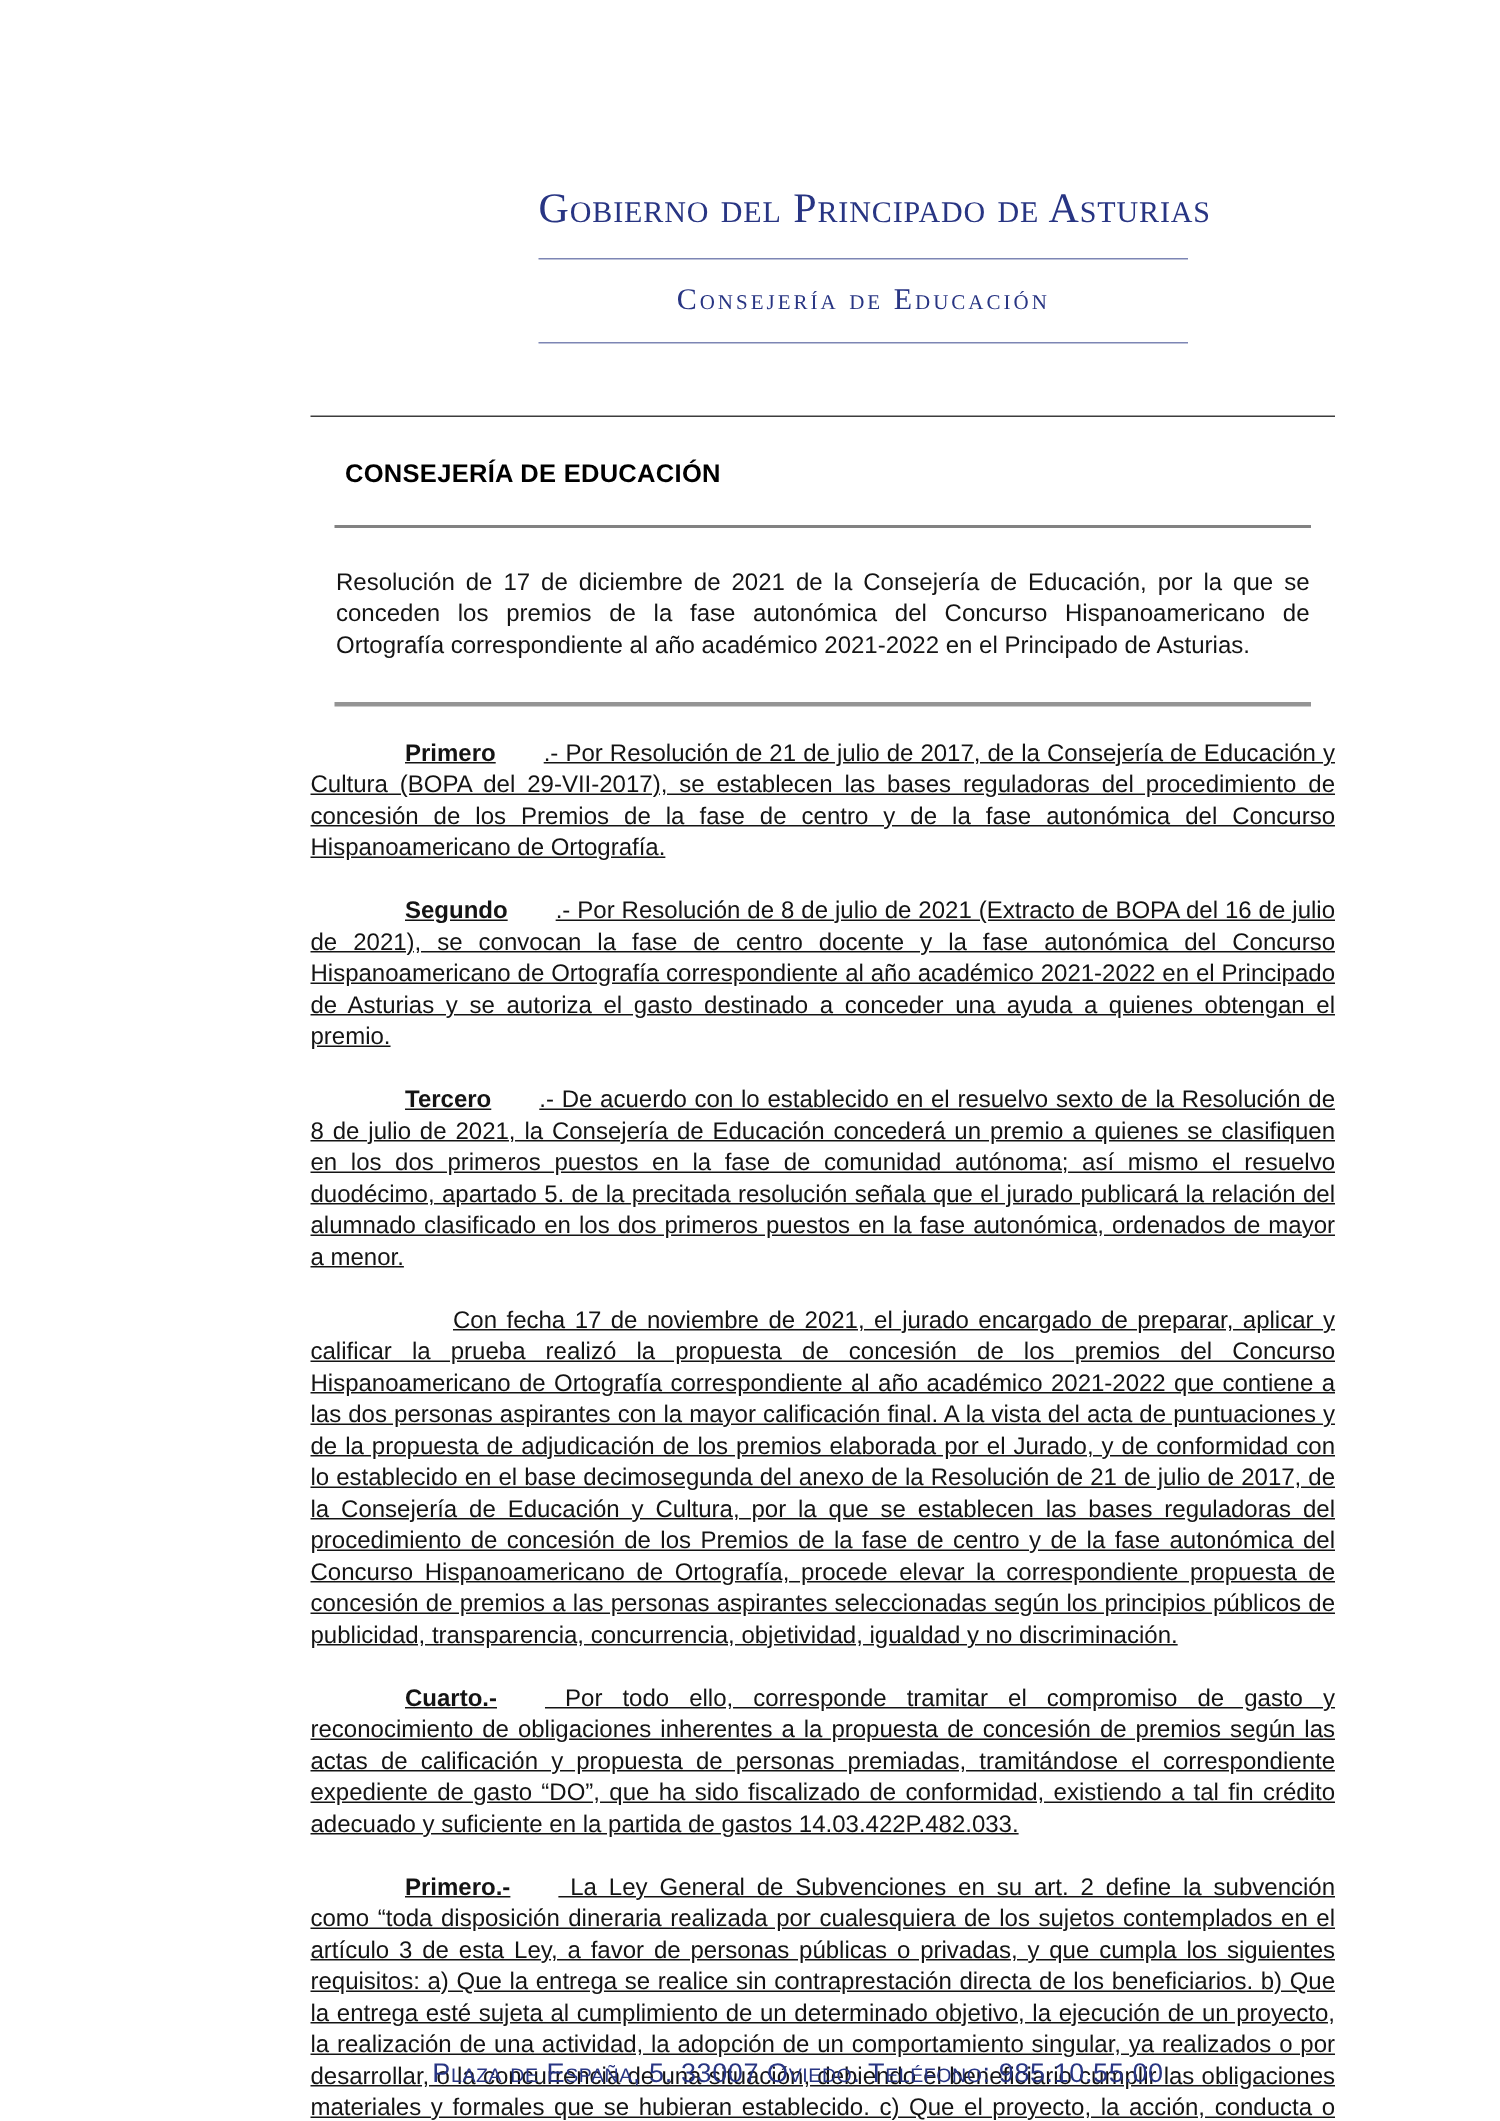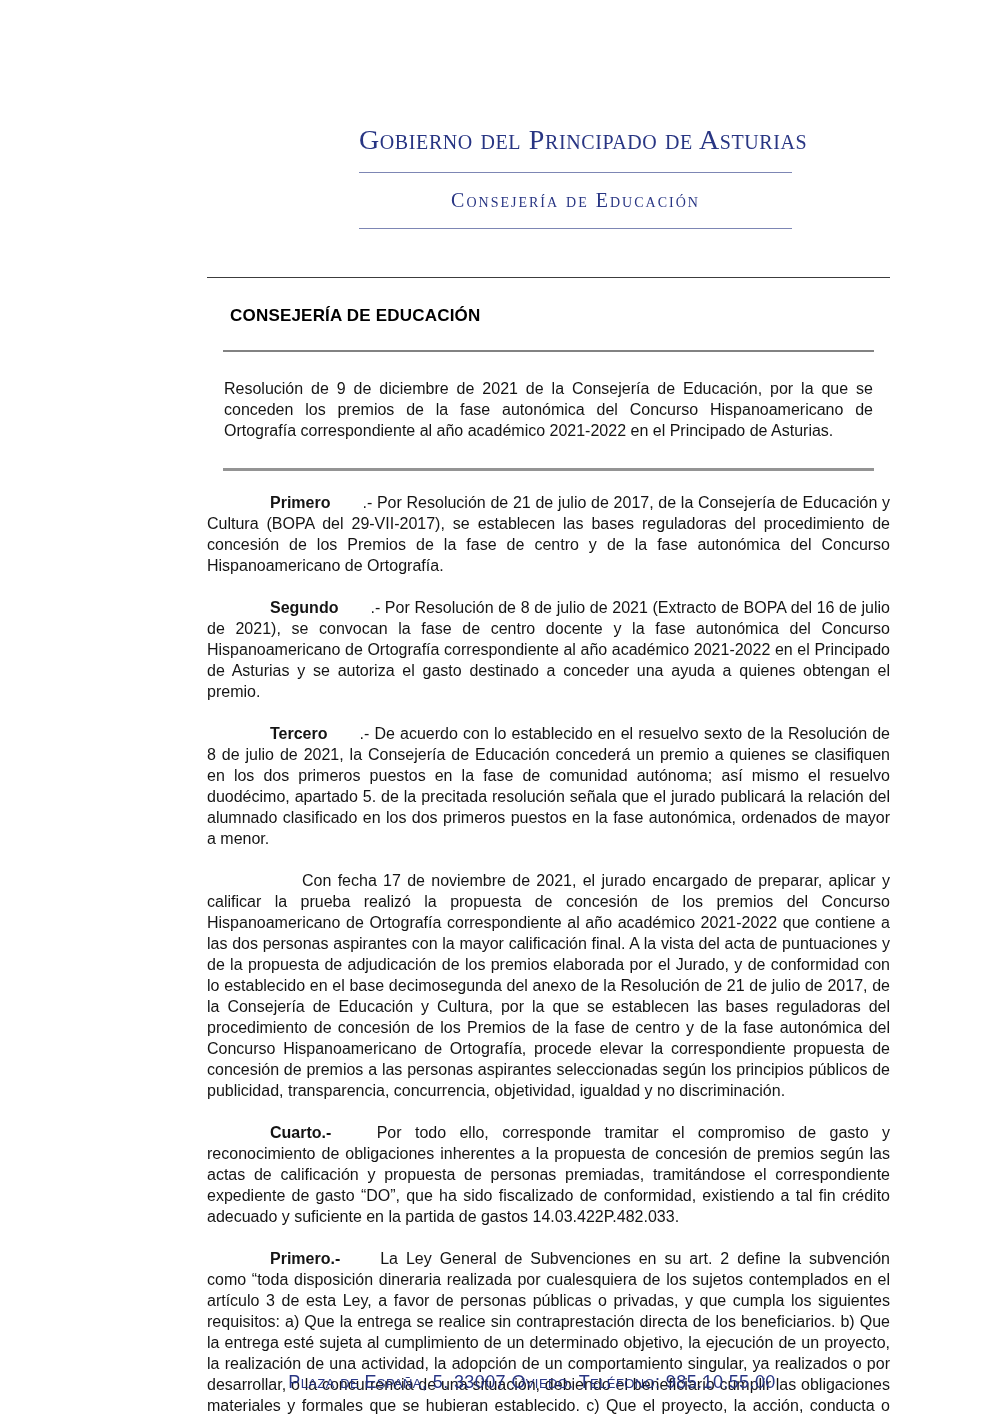"Resolución de 9 de diciembre" p.subject-text { text: 9 -> 17 }
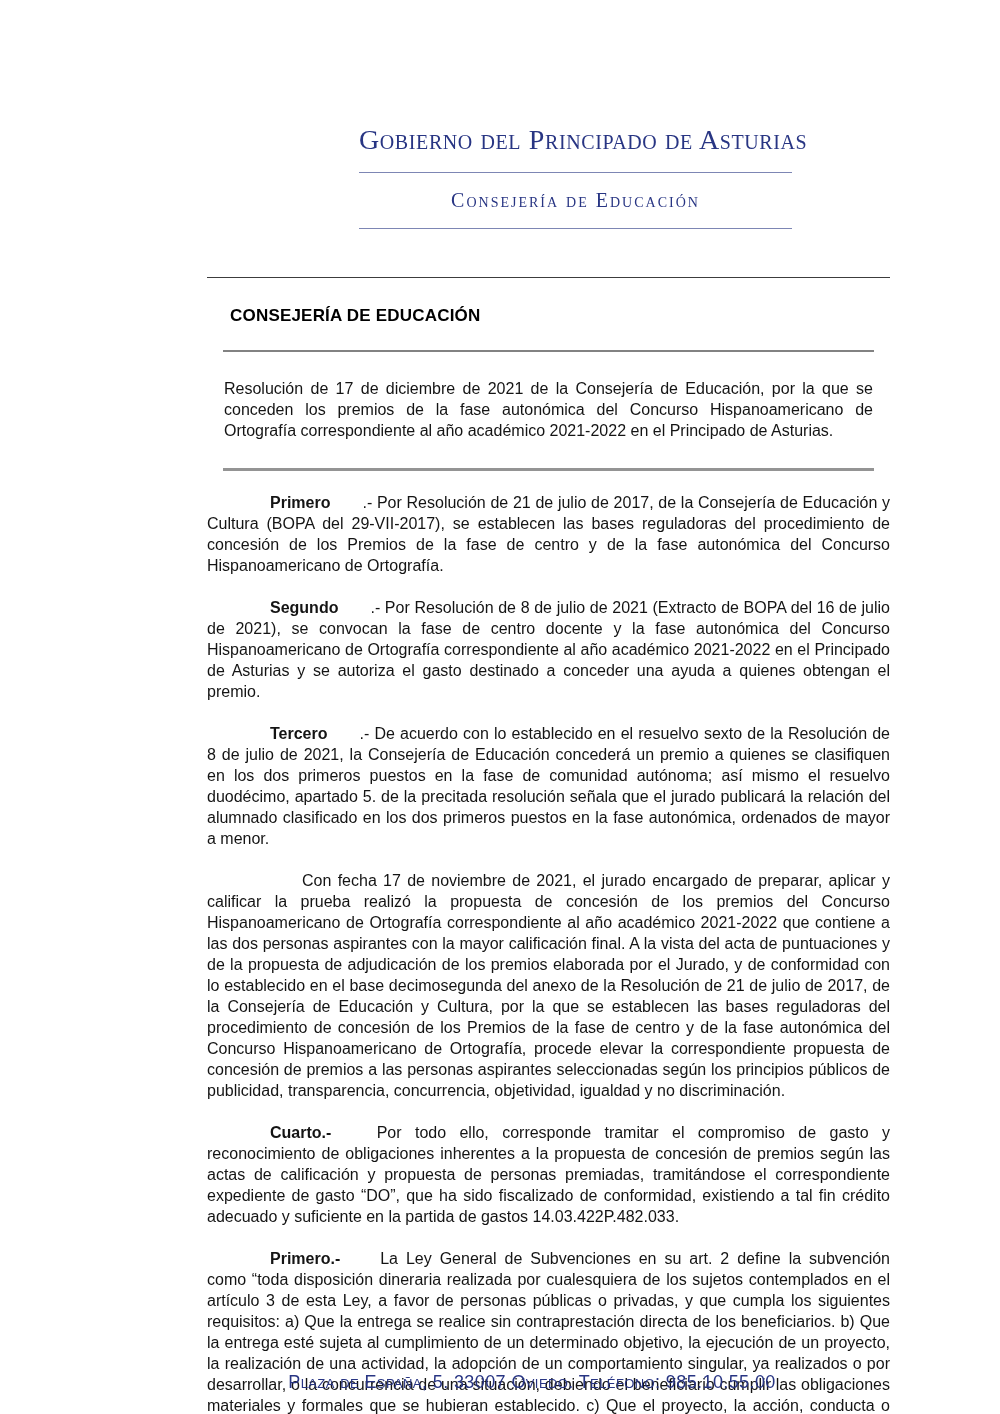"Primero .- Por Resolución de" .par { text-decoration: none -> underline }
